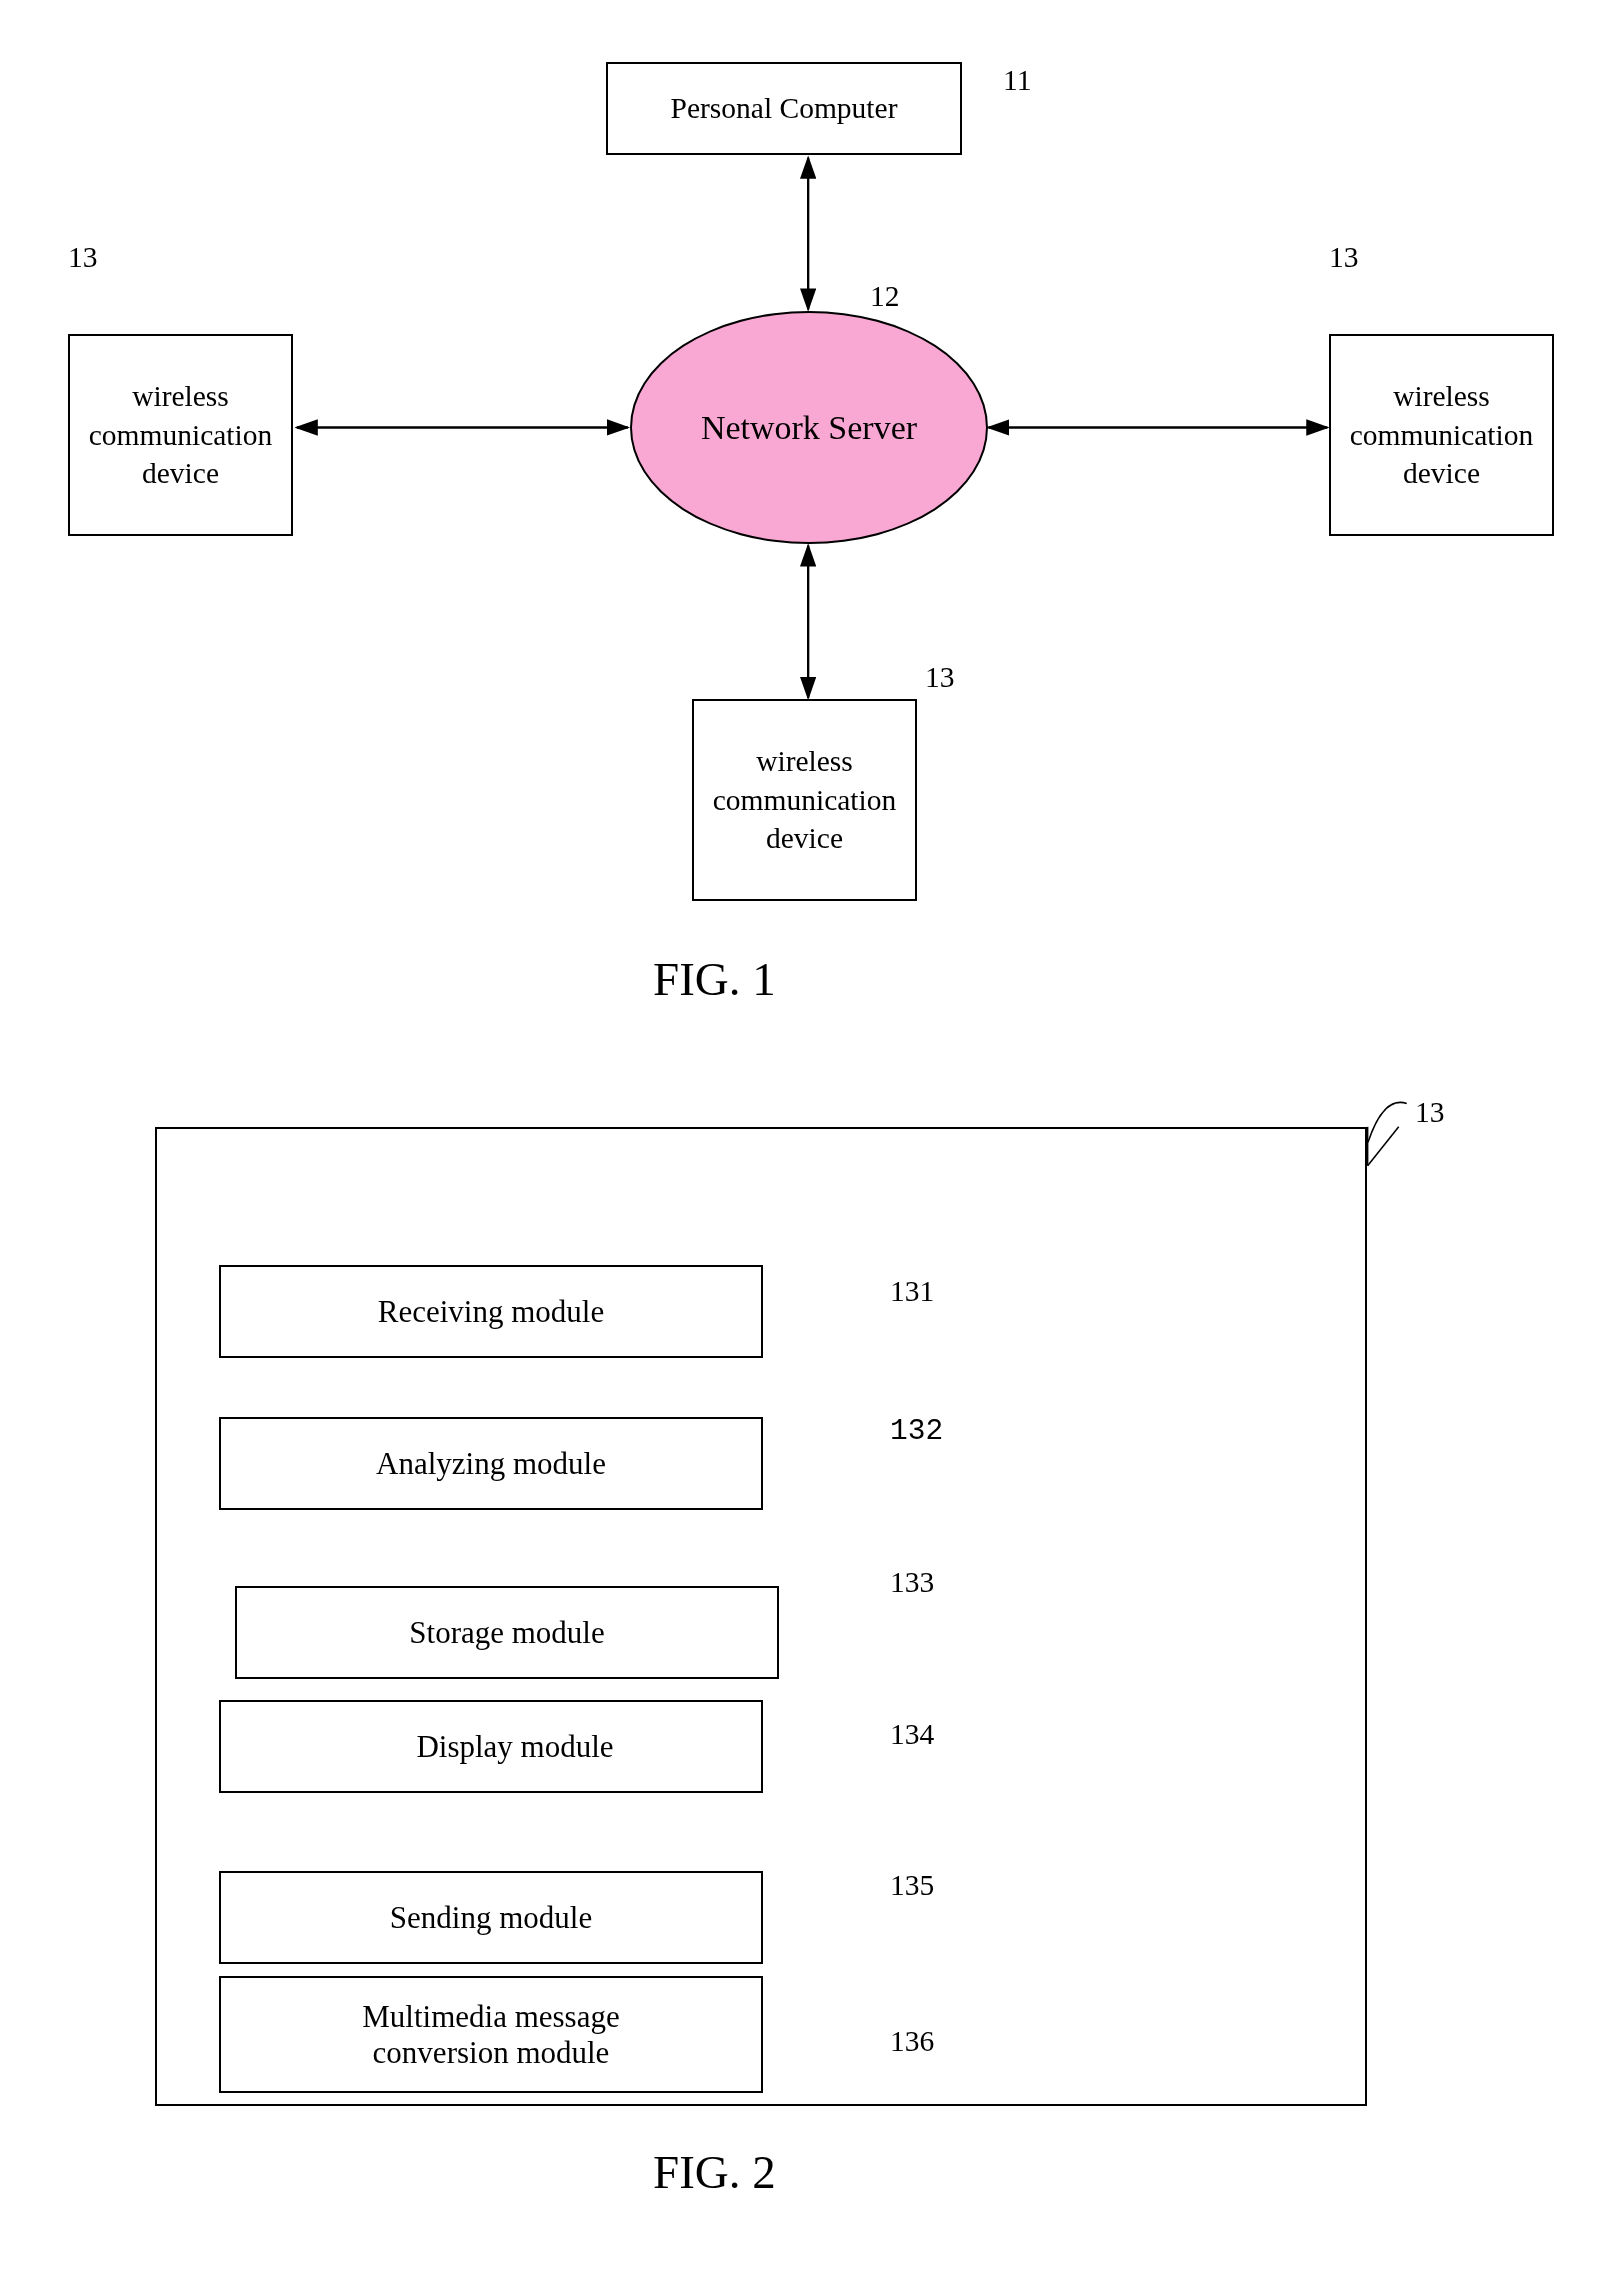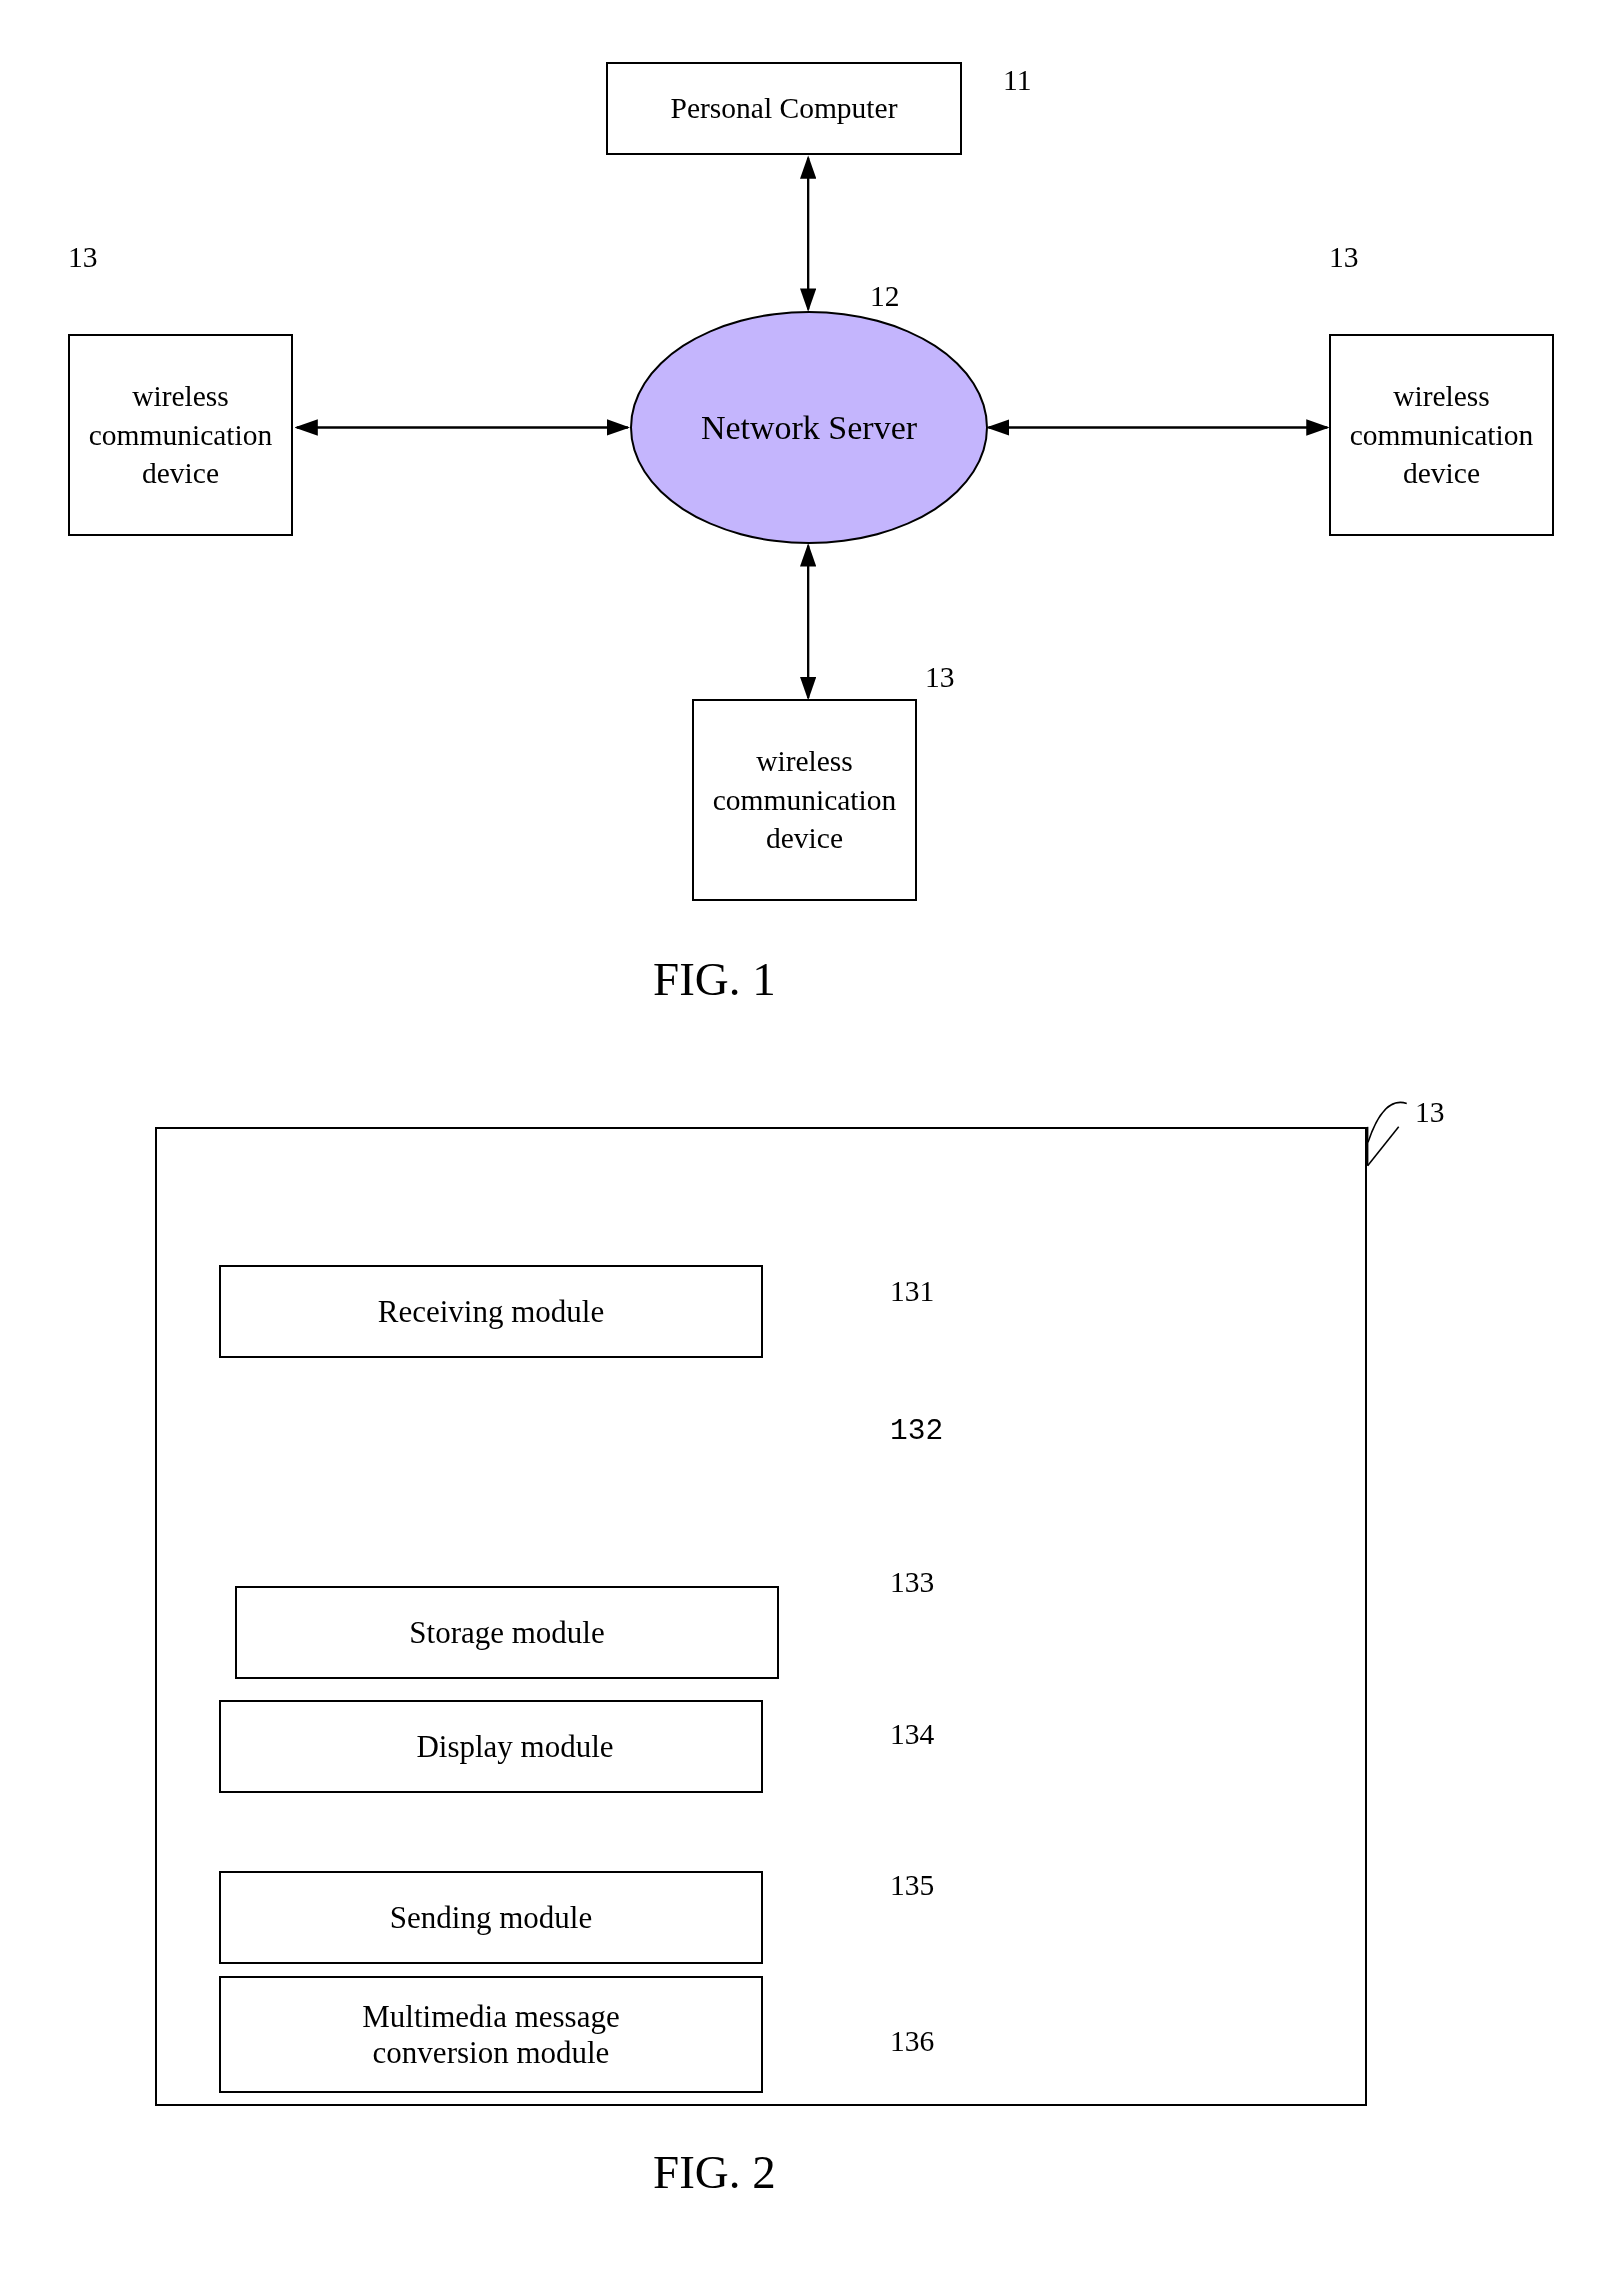"Network Server" .network-server { background: #c4b5fd -> #f9a8d4 }
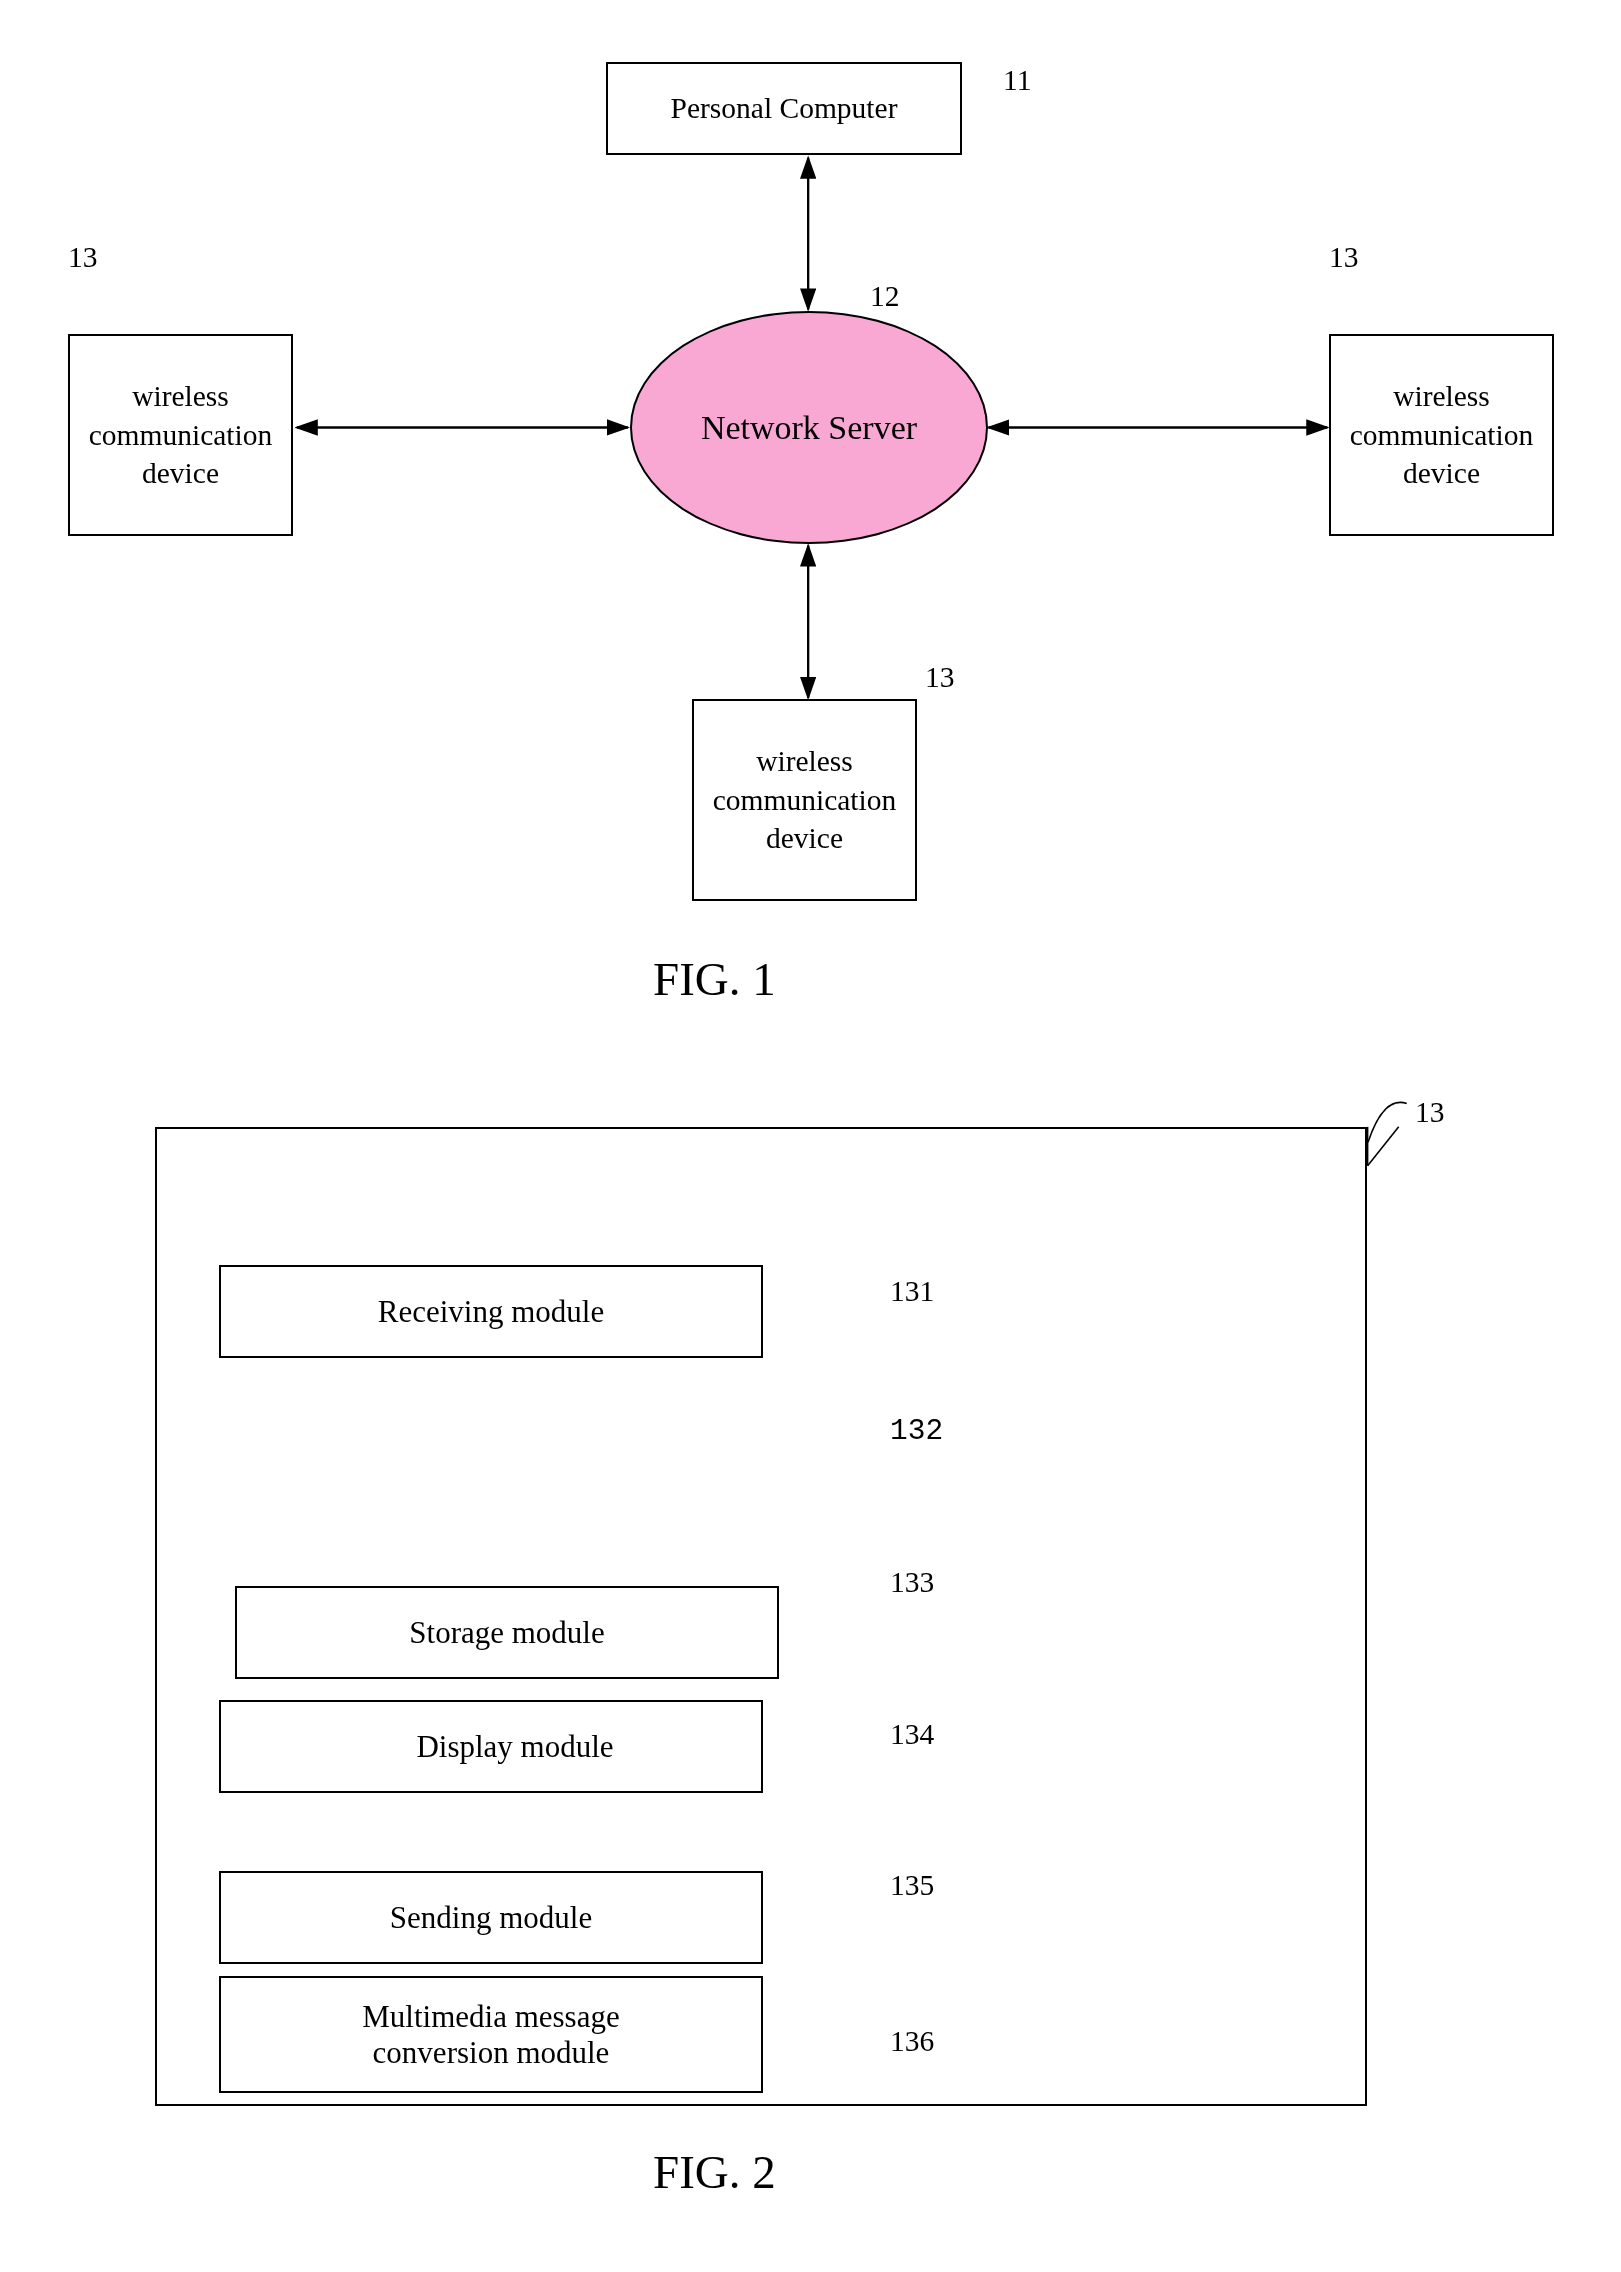"Analyzing module" div.module-box { html: none -> <div> <span>Analyzing module</span> </div> }
